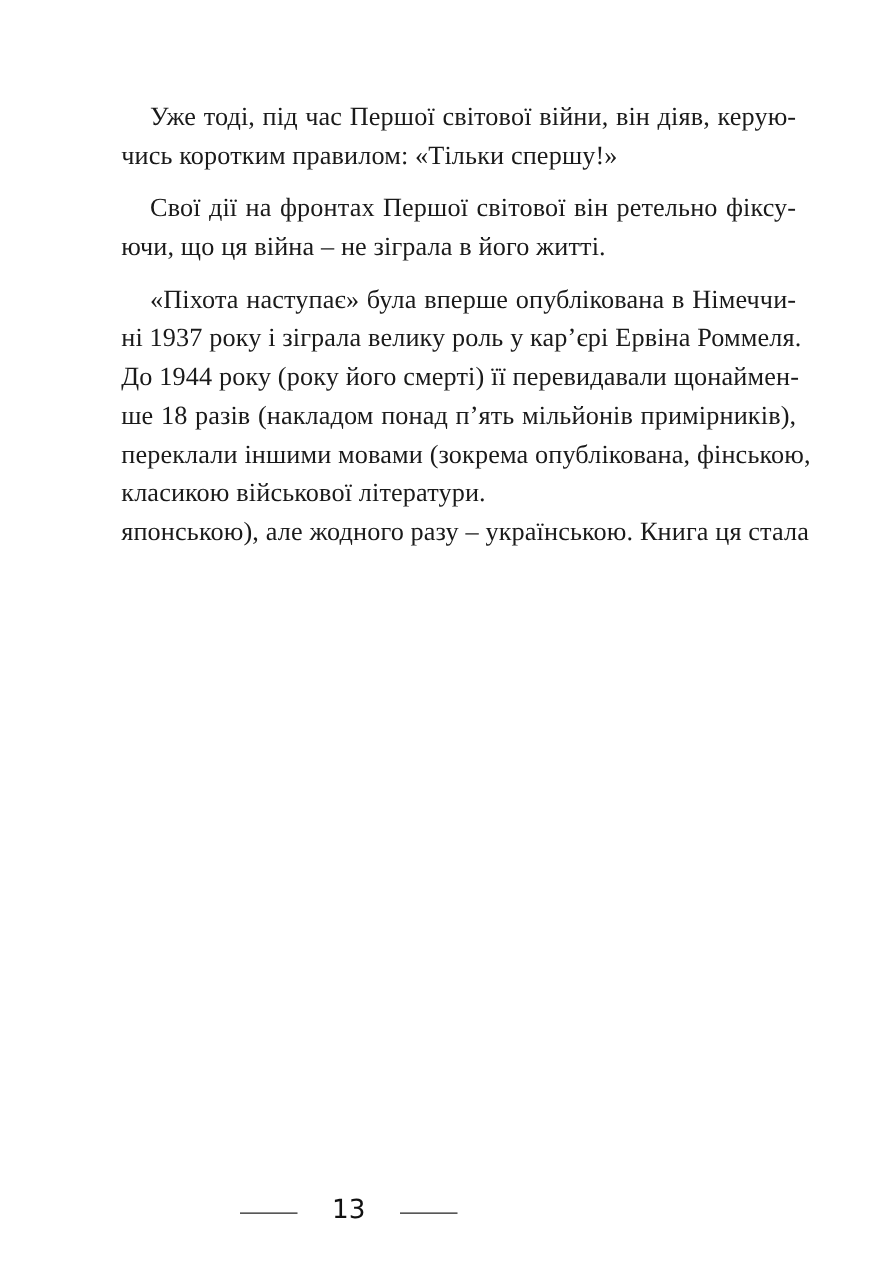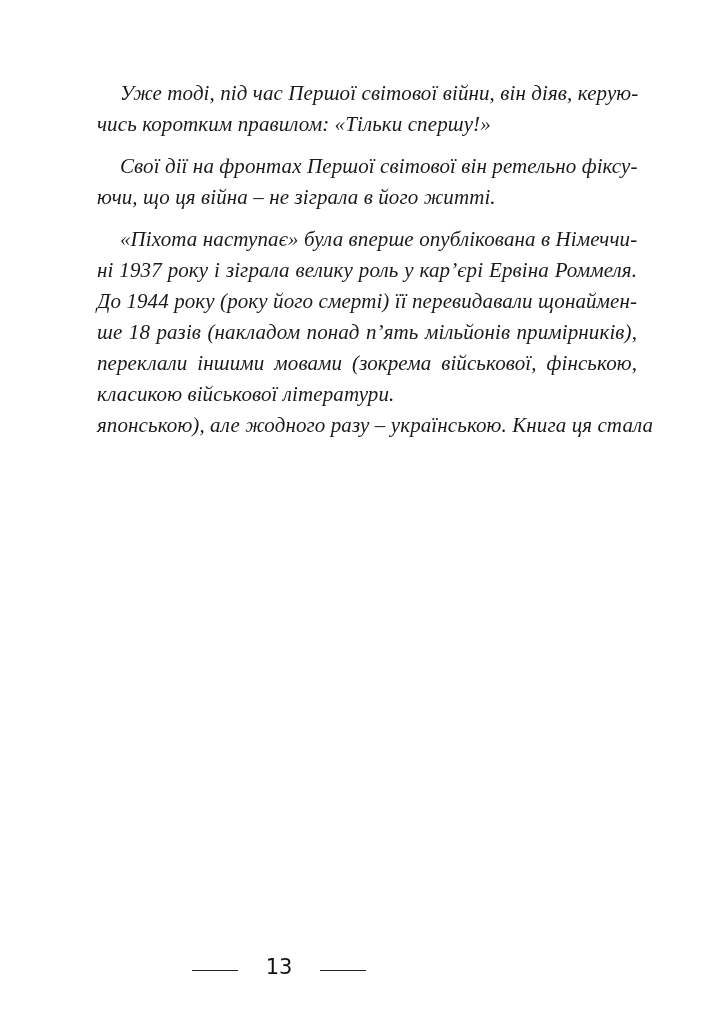"Уже тоді, під час Першої" .para { font-style: italic -> none }
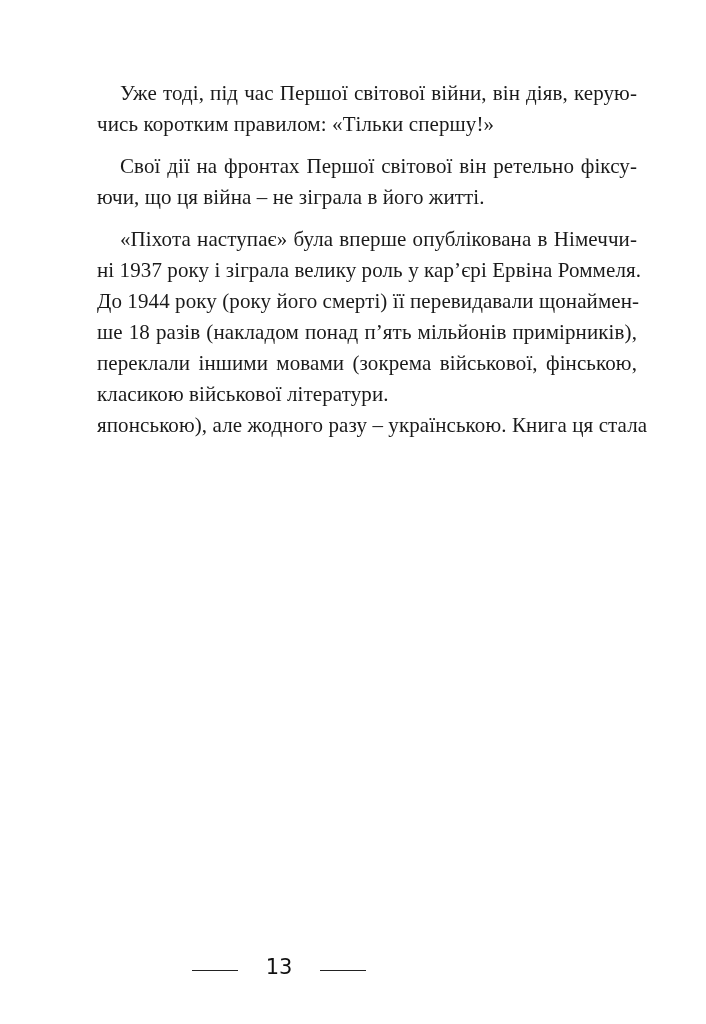"переклали іншими мовами (зокрема" span.line { text: військової -> опублікована }
